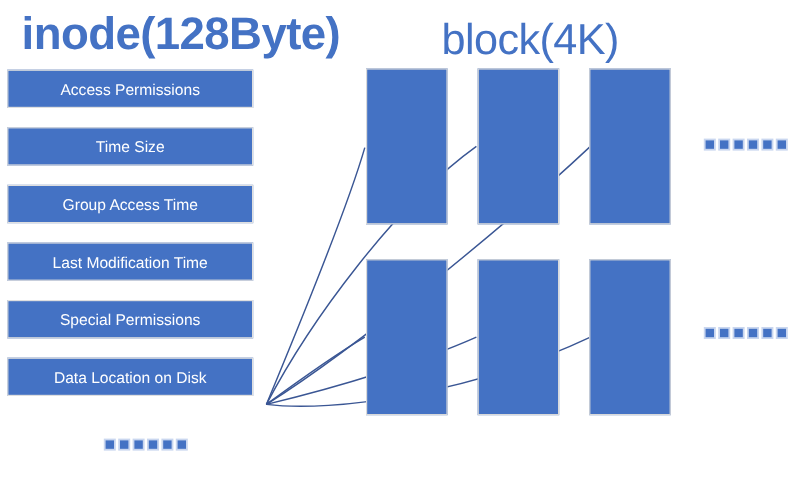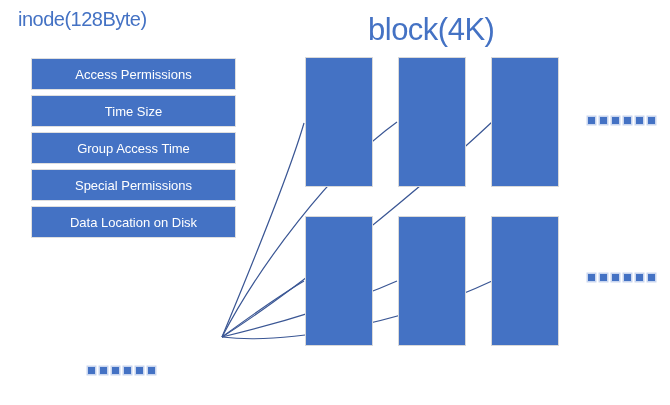"inode(128Byte)" .inode-title { font-size: 20px -> 38px; font-weight: none -> bold }
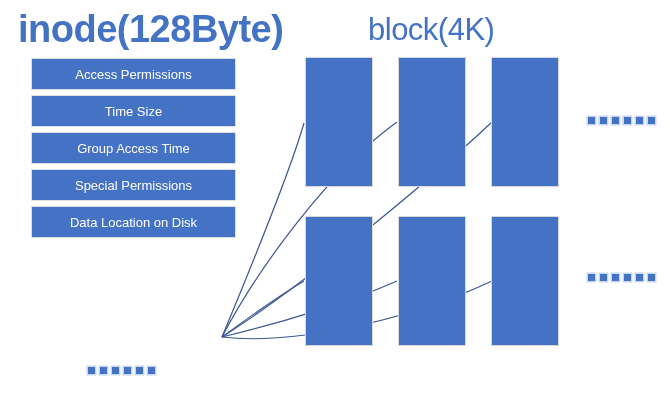"block(4K)" .block-title { font-size: 31px -> 36px }
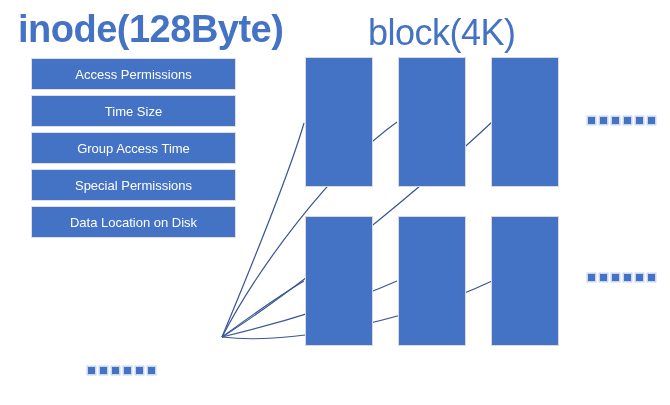"Access Permissions" .inode-list { gap: 5px -> 16px; left: 31px -> 6px }
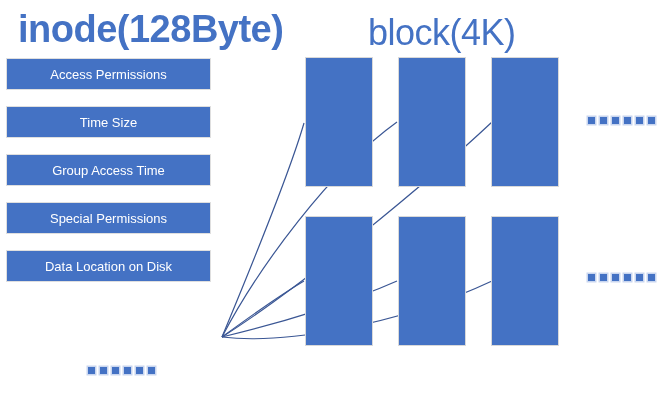"Last Modification Time" div.ibox { html: none -> <div>Last Modification Time</div> }
